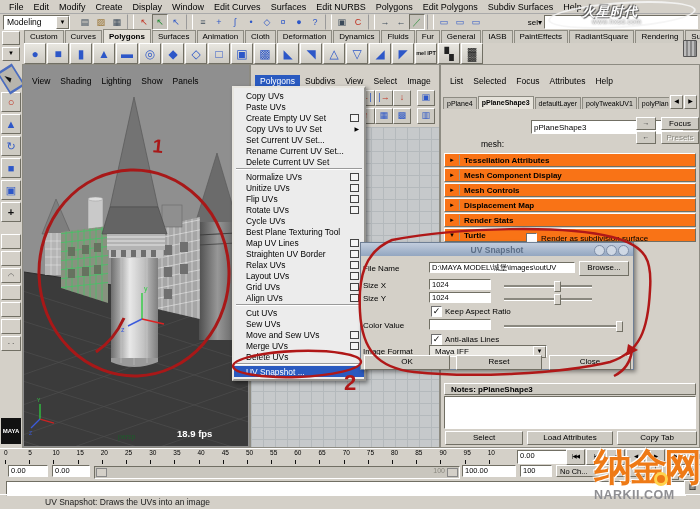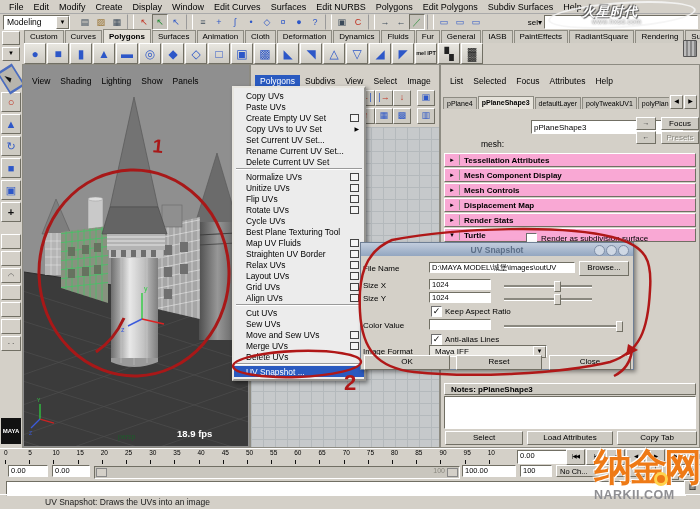"Tessellation Attributes" .section { background: #f9a8d4 -> #f97316 }
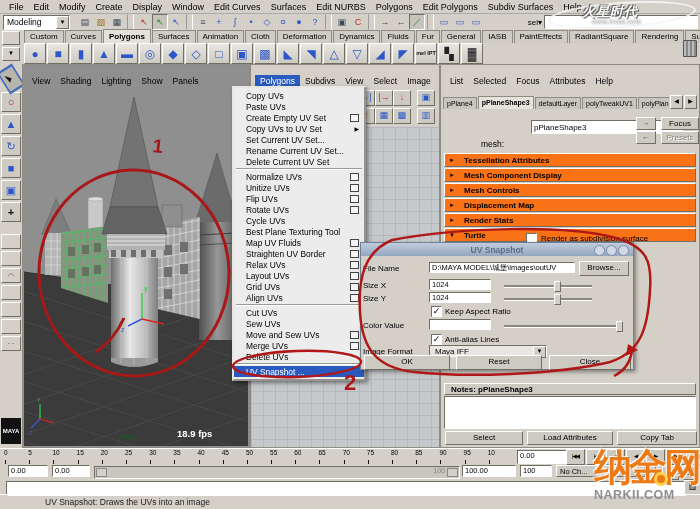"Map UV Fluids" span { text: Fluids -> Lines }
